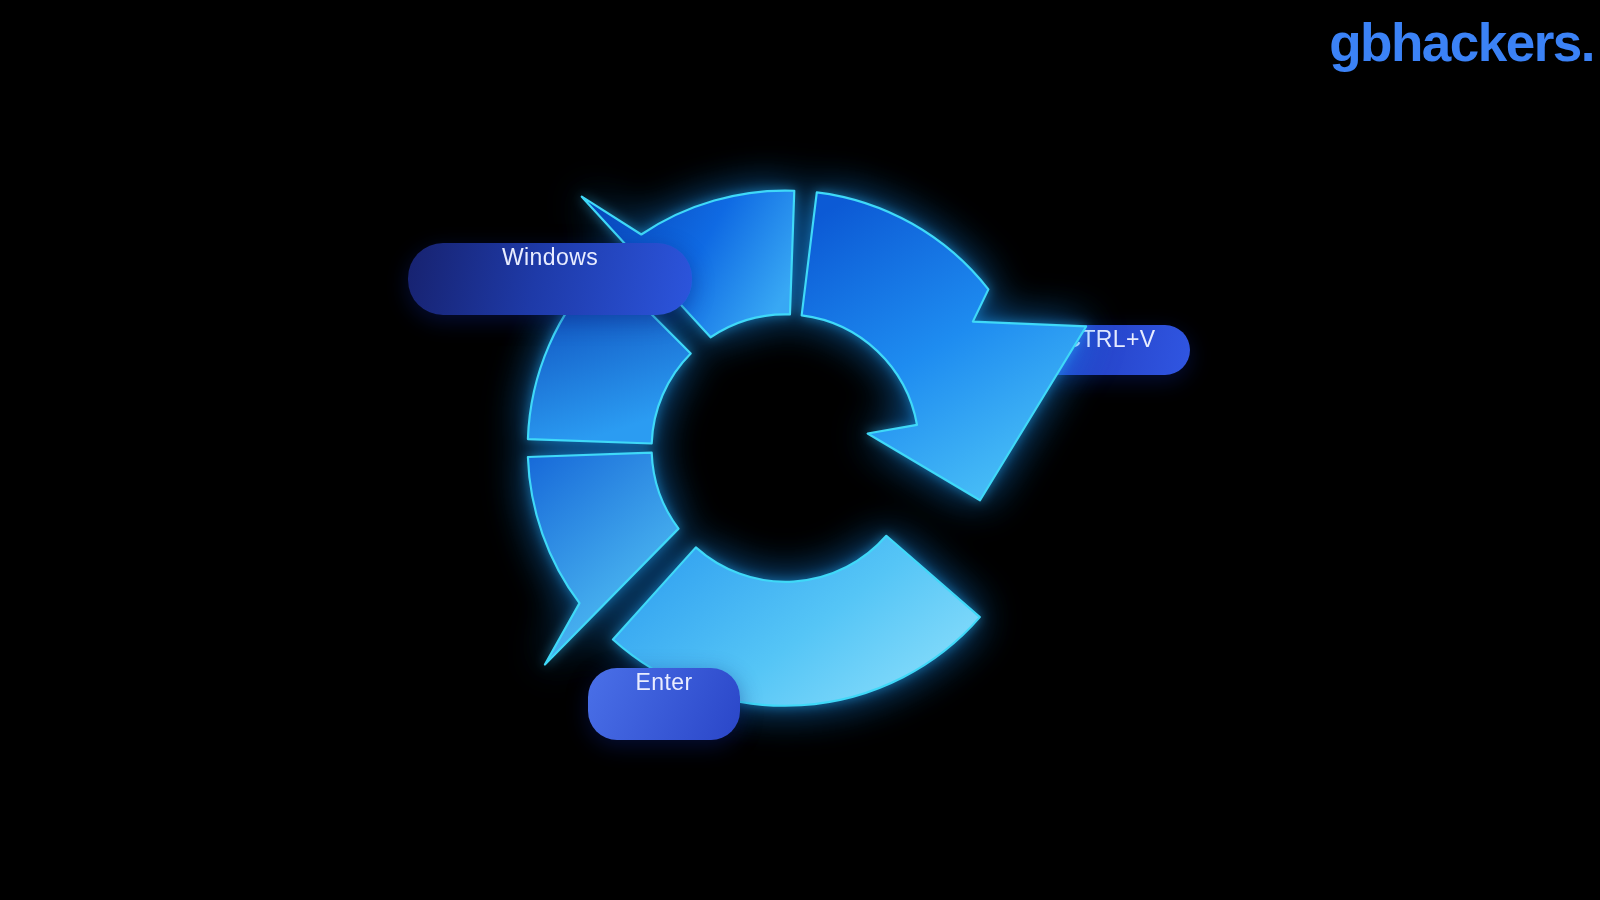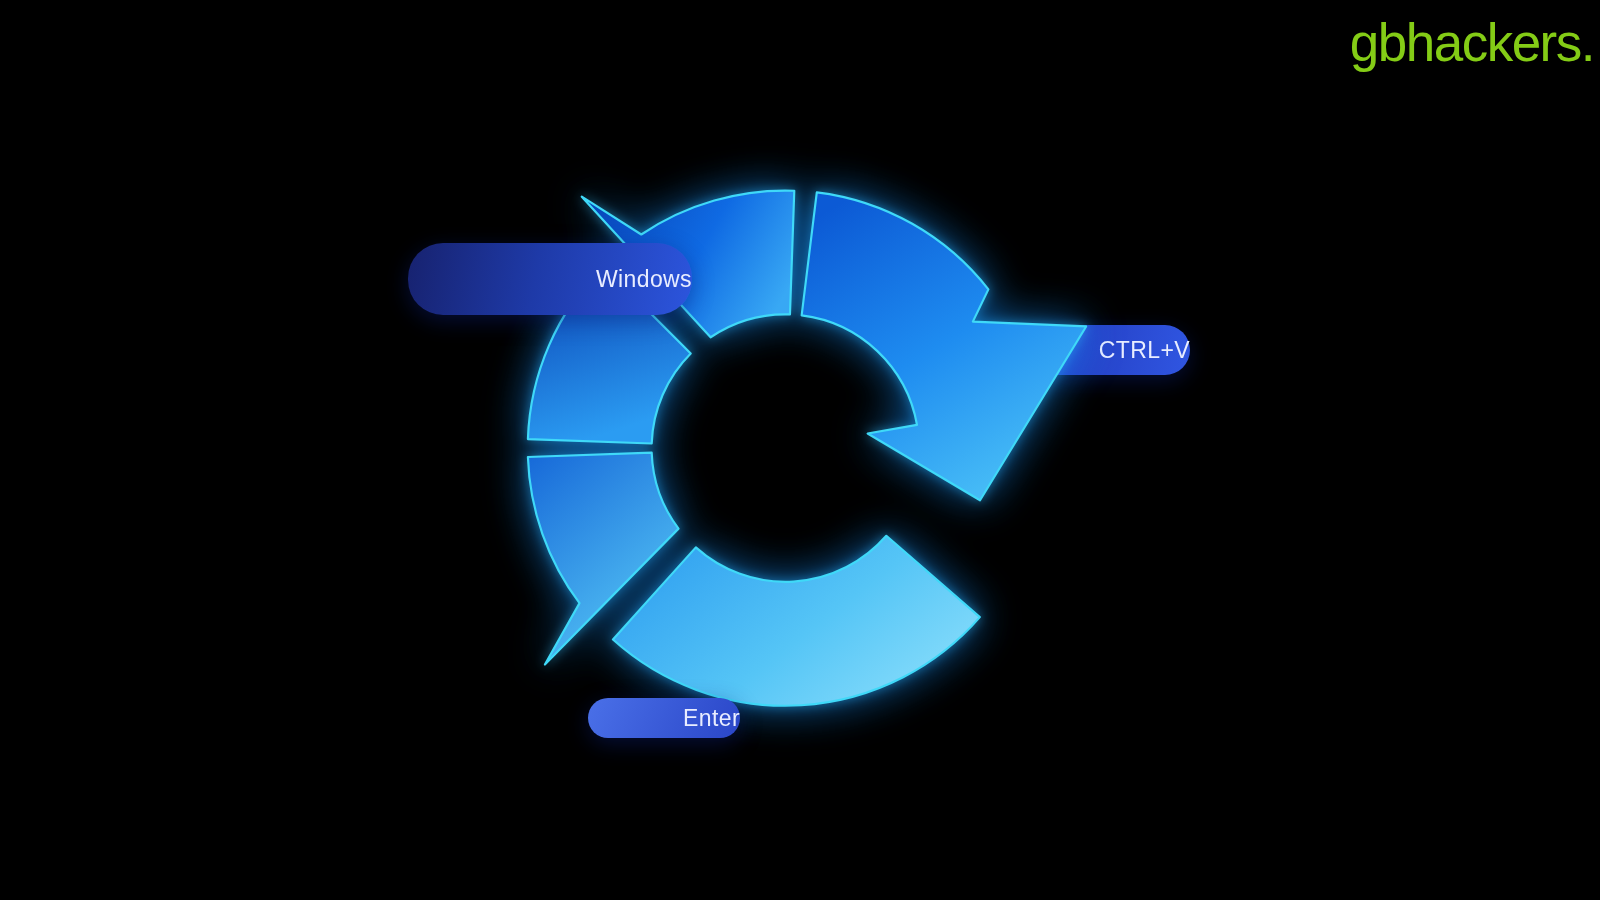"gbhackers." .logo { color: #84cc16 -> #3b82f6; font-weight: 400 -> 700 }
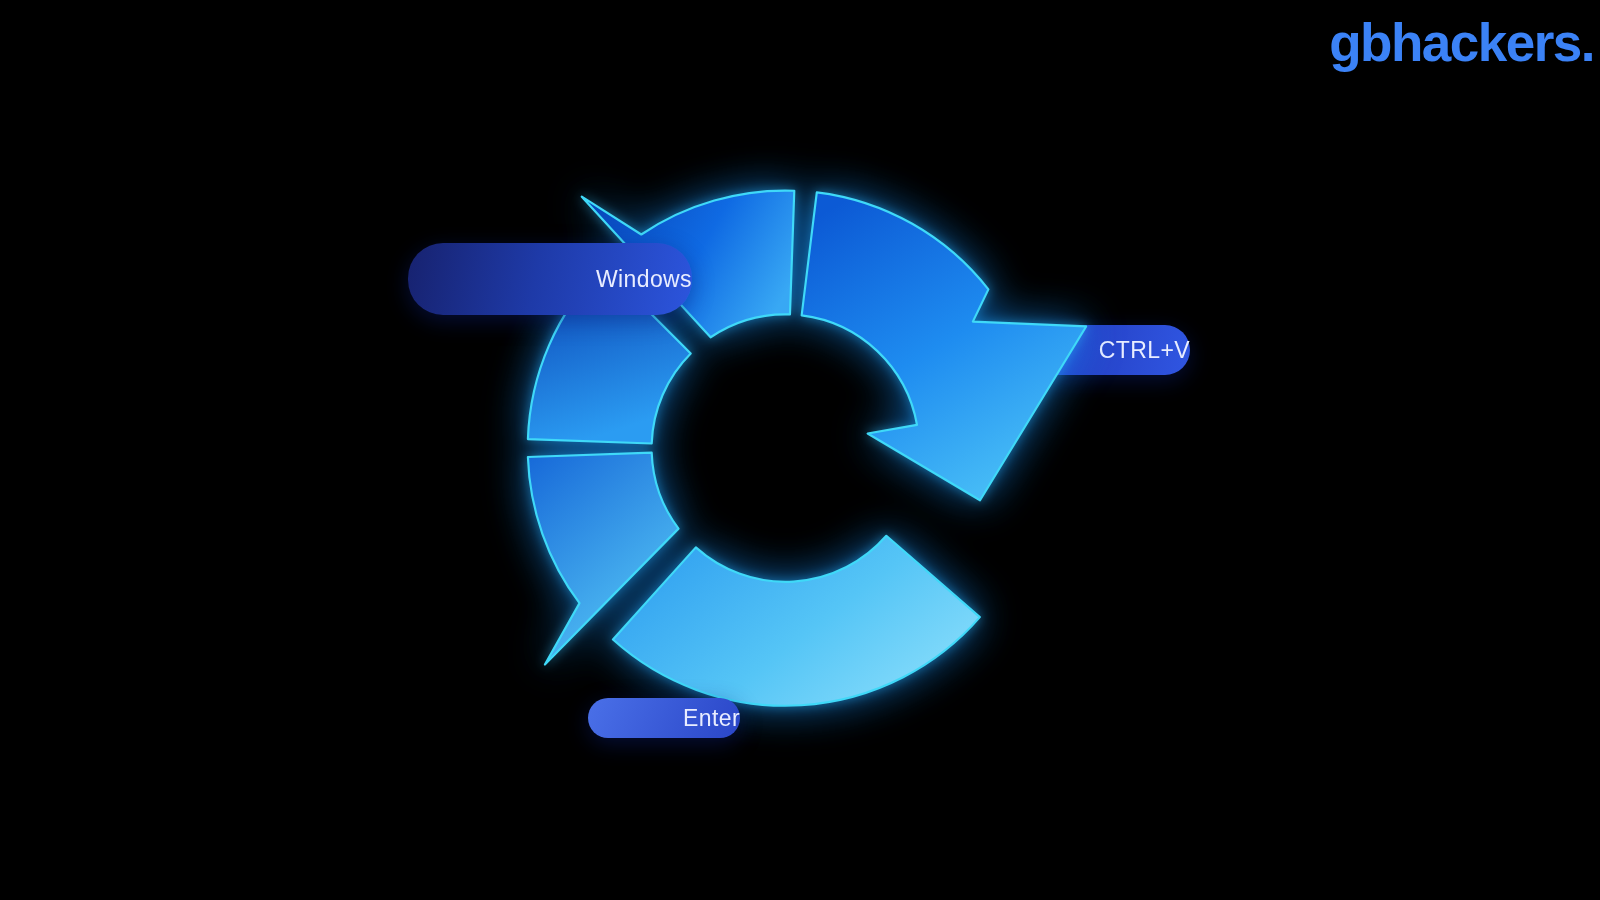"Windows" .pill { align-items: flex-end -> flex-start; flex-direction: column -> row }
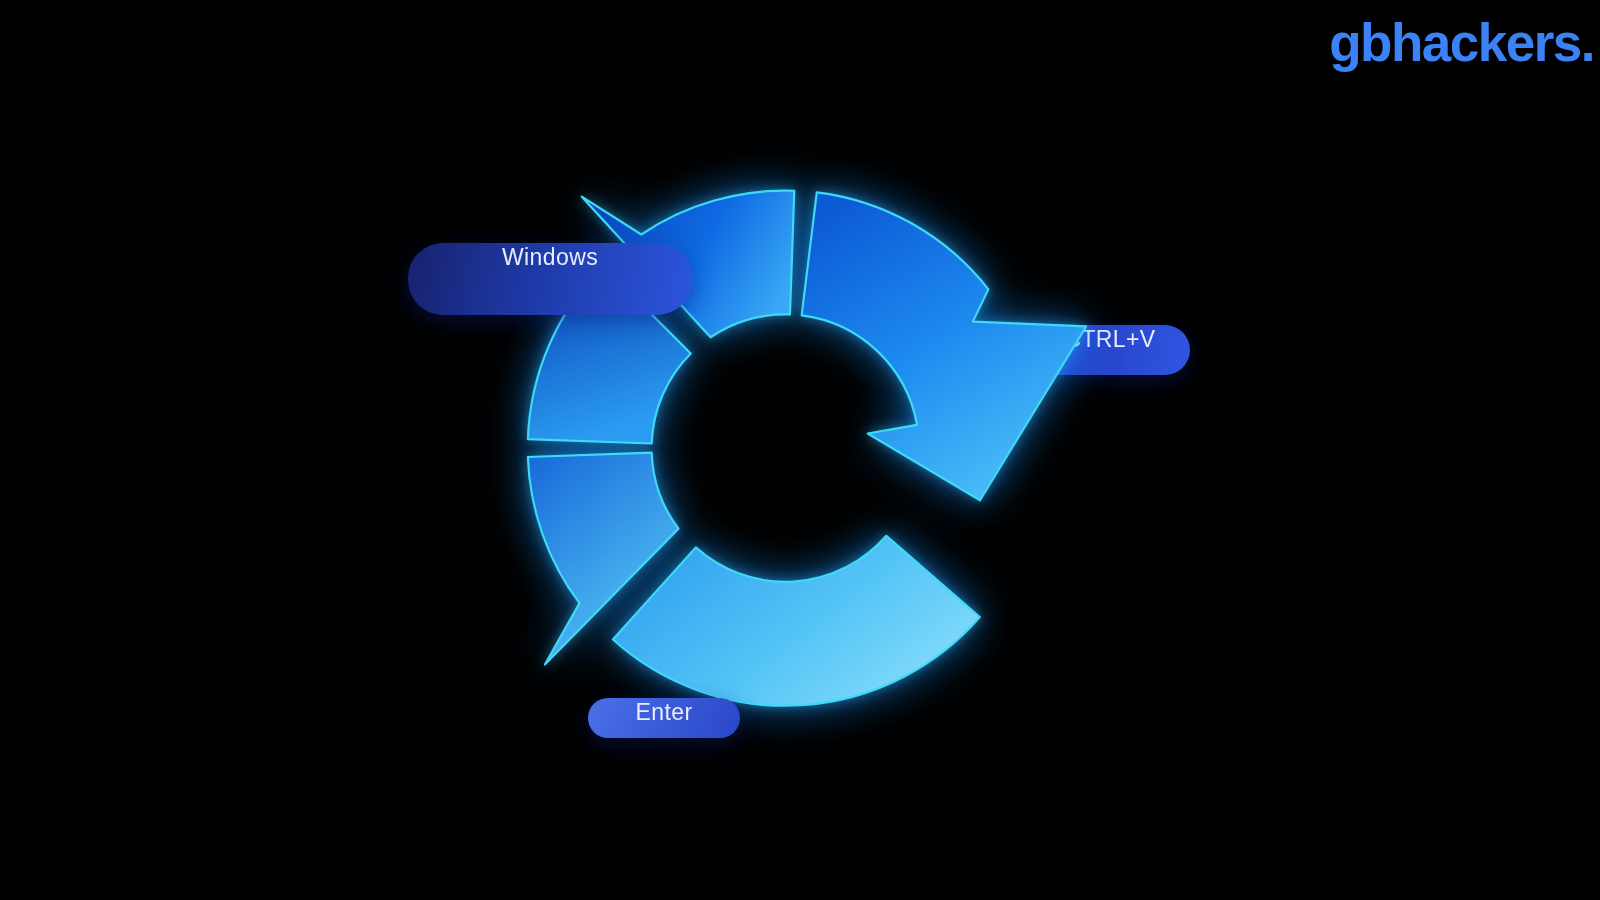"Enter" .pill-enter { height: 40px -> 72px; top: 698px -> 668px }
